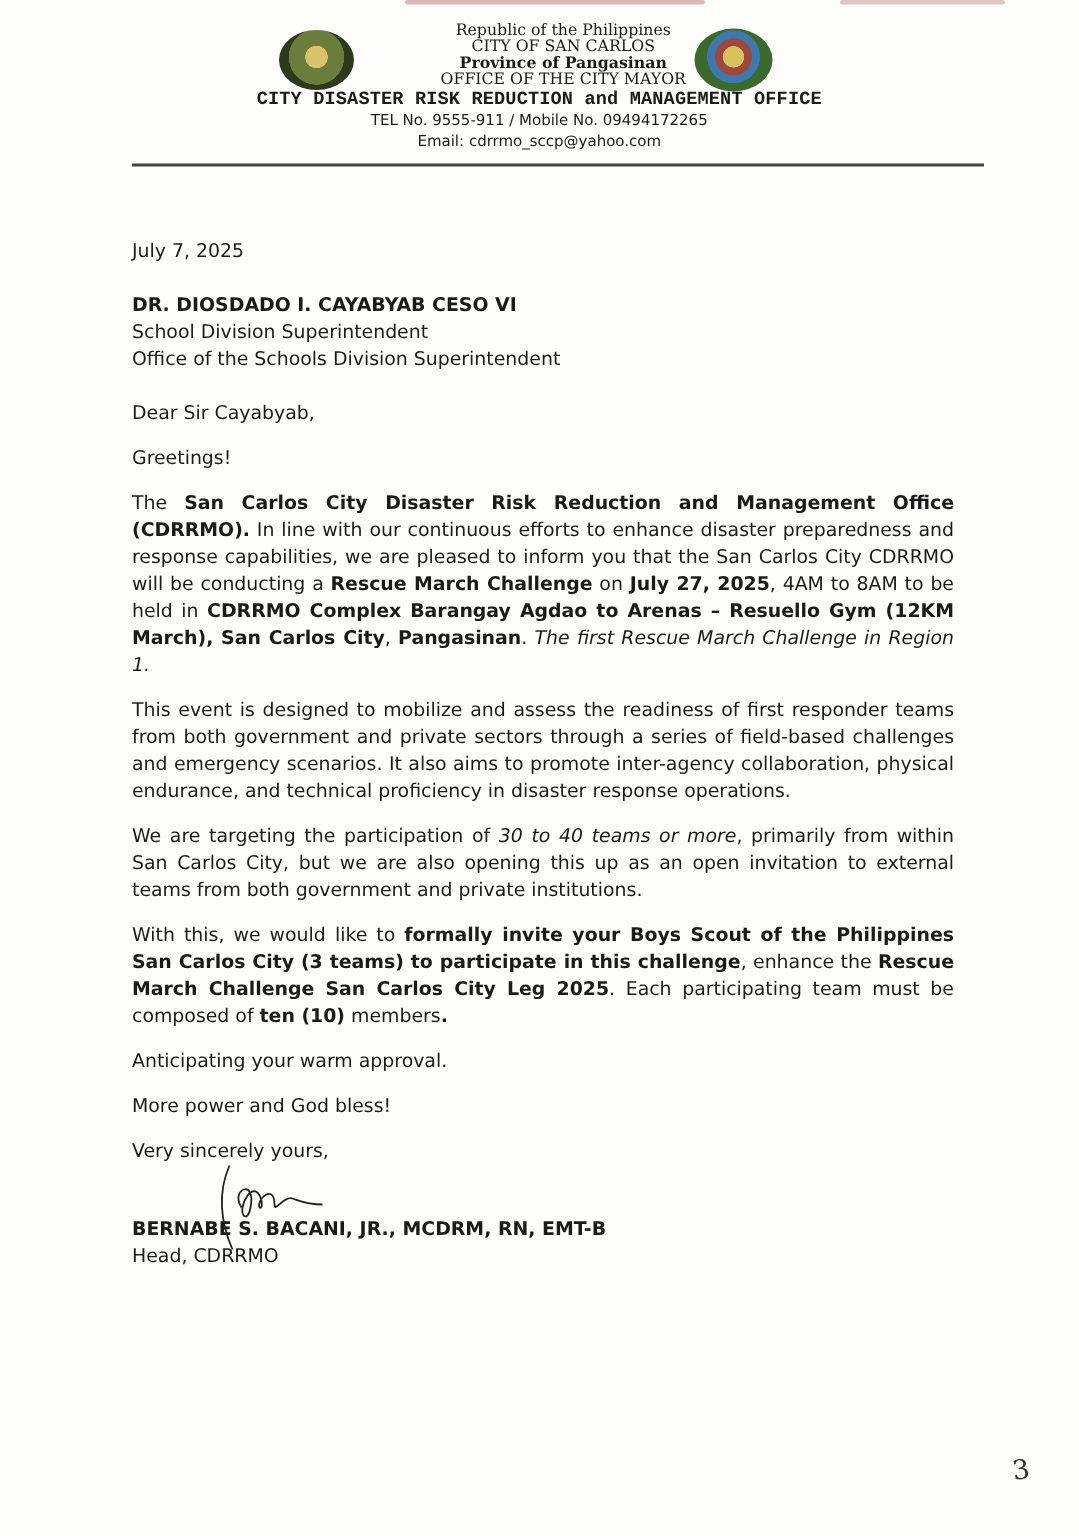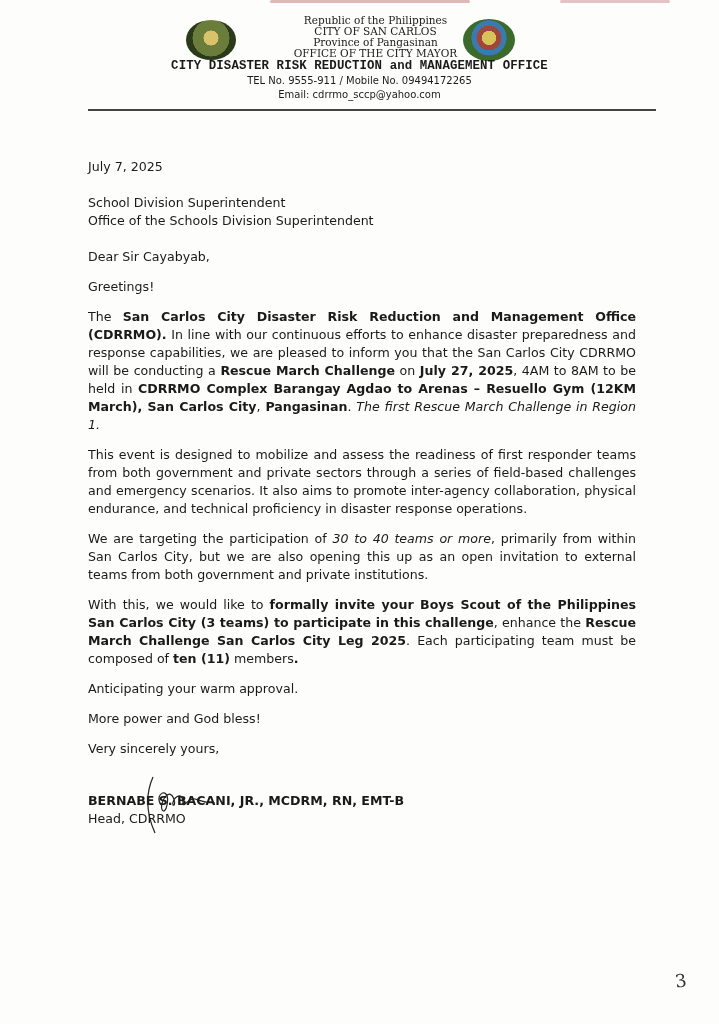"Province of Pangasinan" .h-bold { font-weight: normal -> bold }
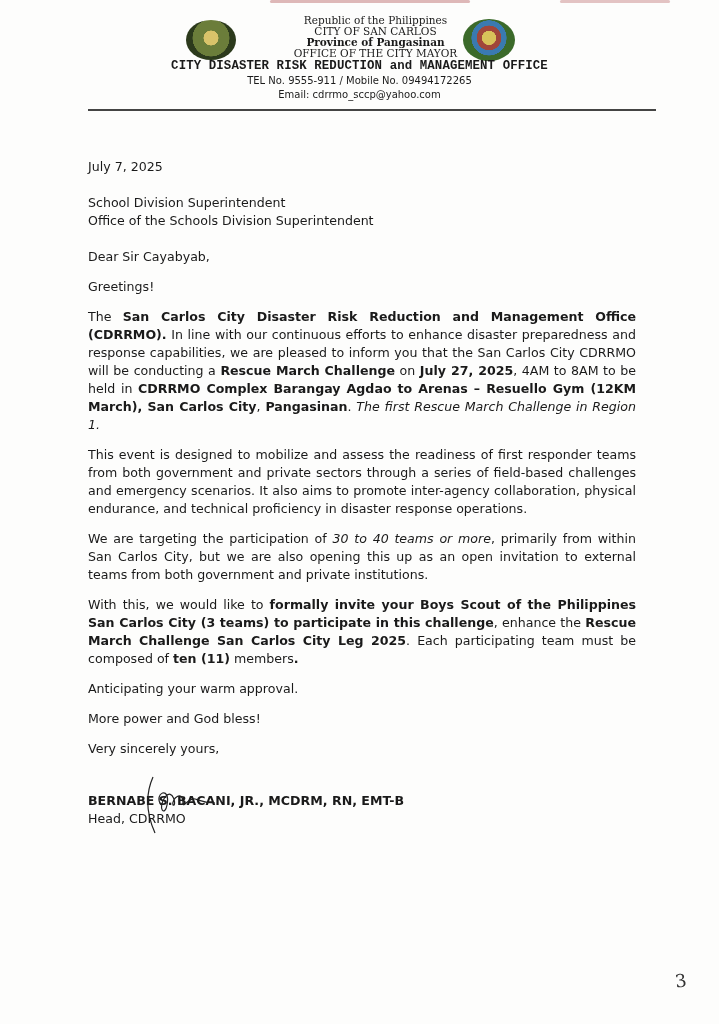"DR. DIOSDADO I. CAYABYAB CESO" p { html: none -> <p>DR. DIOSDADO I. CAYABYAB CESO VI</p> }
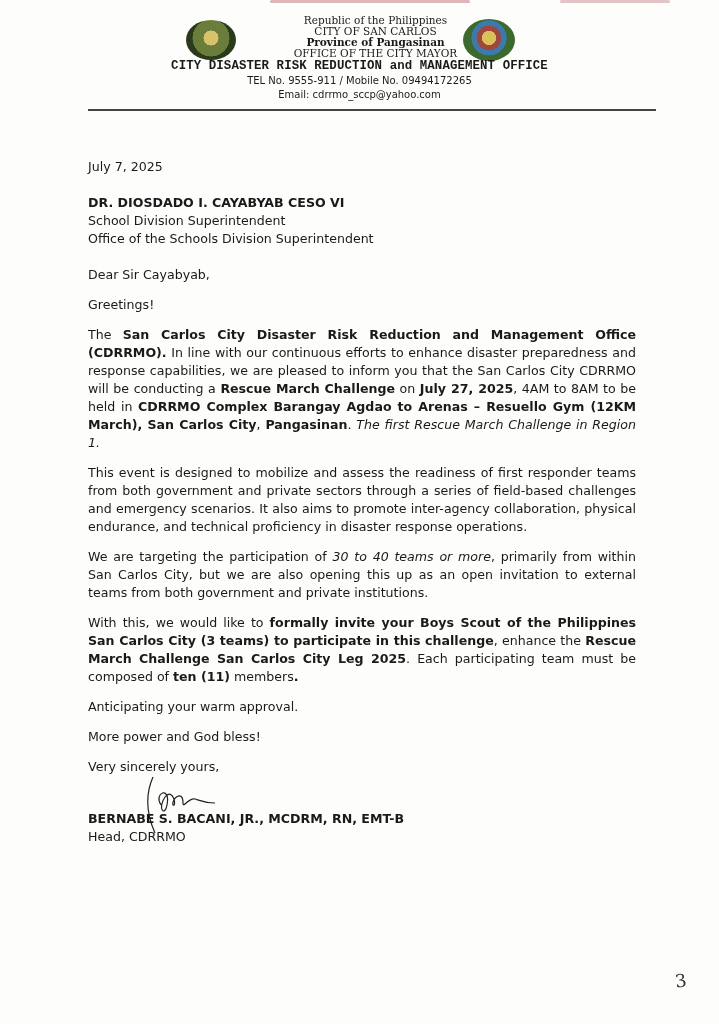"ten (11)" b { text: 11 -> 10 }
